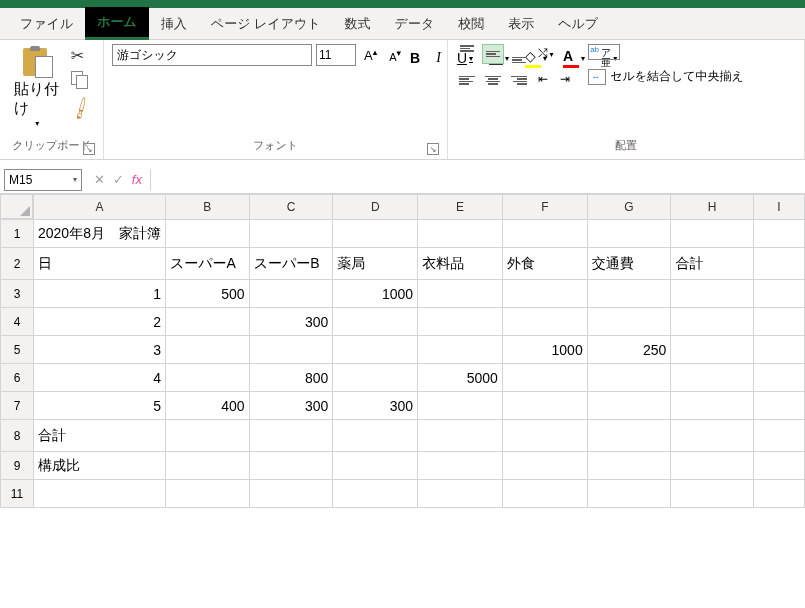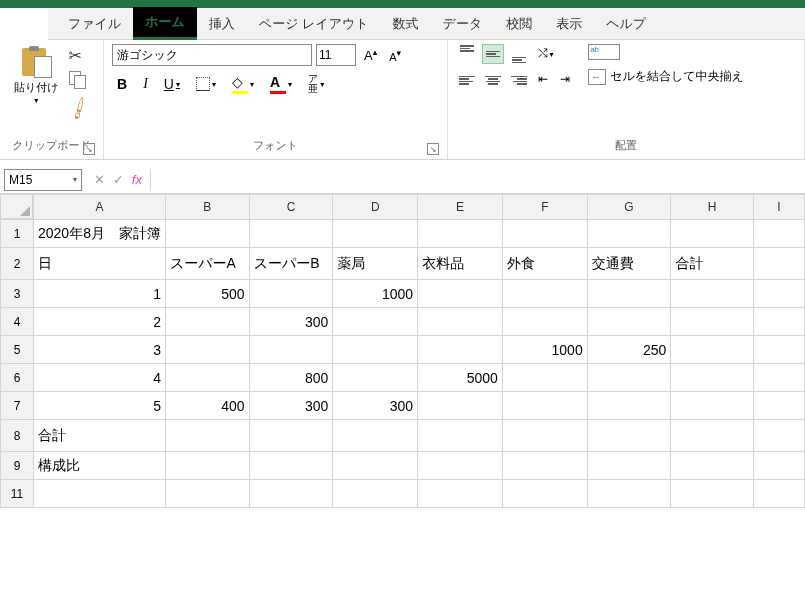"ファイル" .tabs { margin-left: 48px -> none }
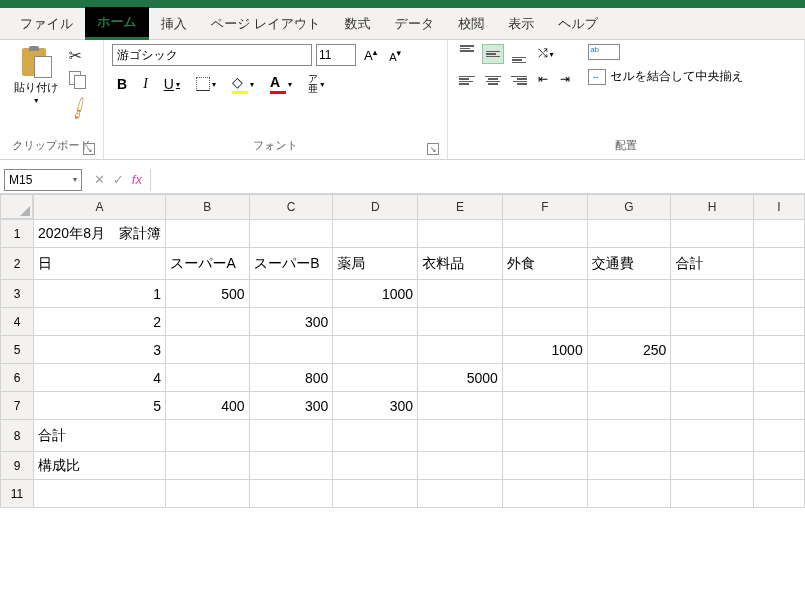"游ゴシック" .font-col { flex-direction: column -> row }
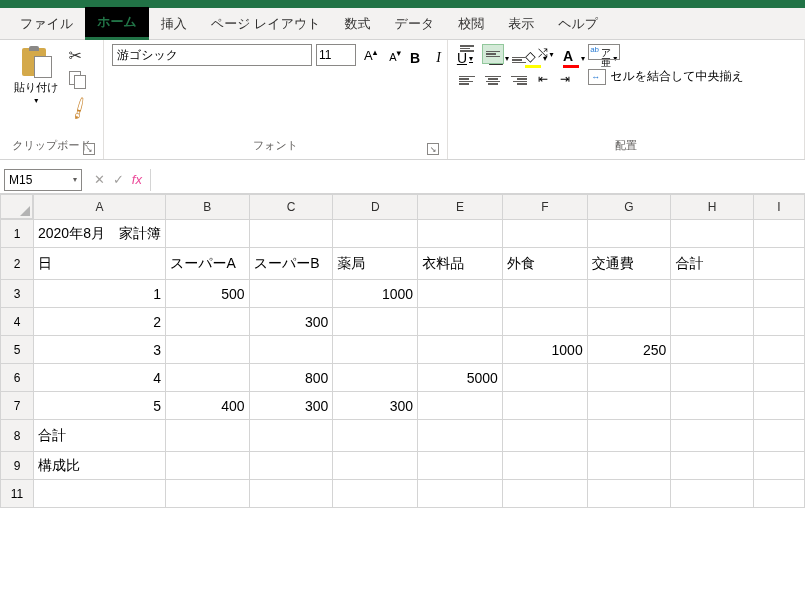"貼り付け" .paste-label { font-size: 11px -> 15px }
